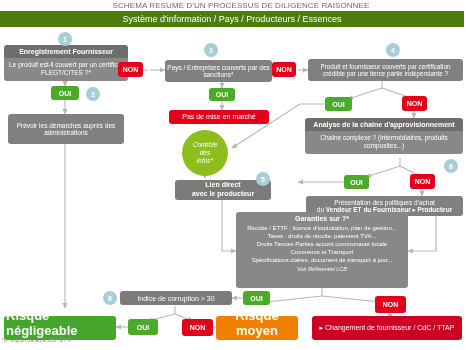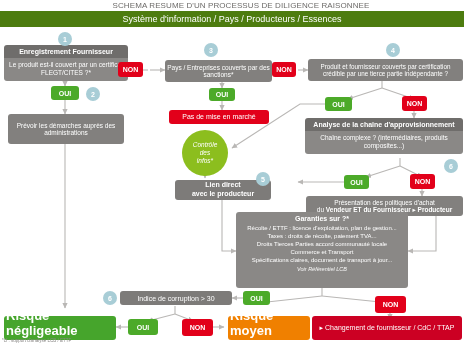"Risque moyen" div.result { left: 228px -> 216px; text-align: none -> center }
